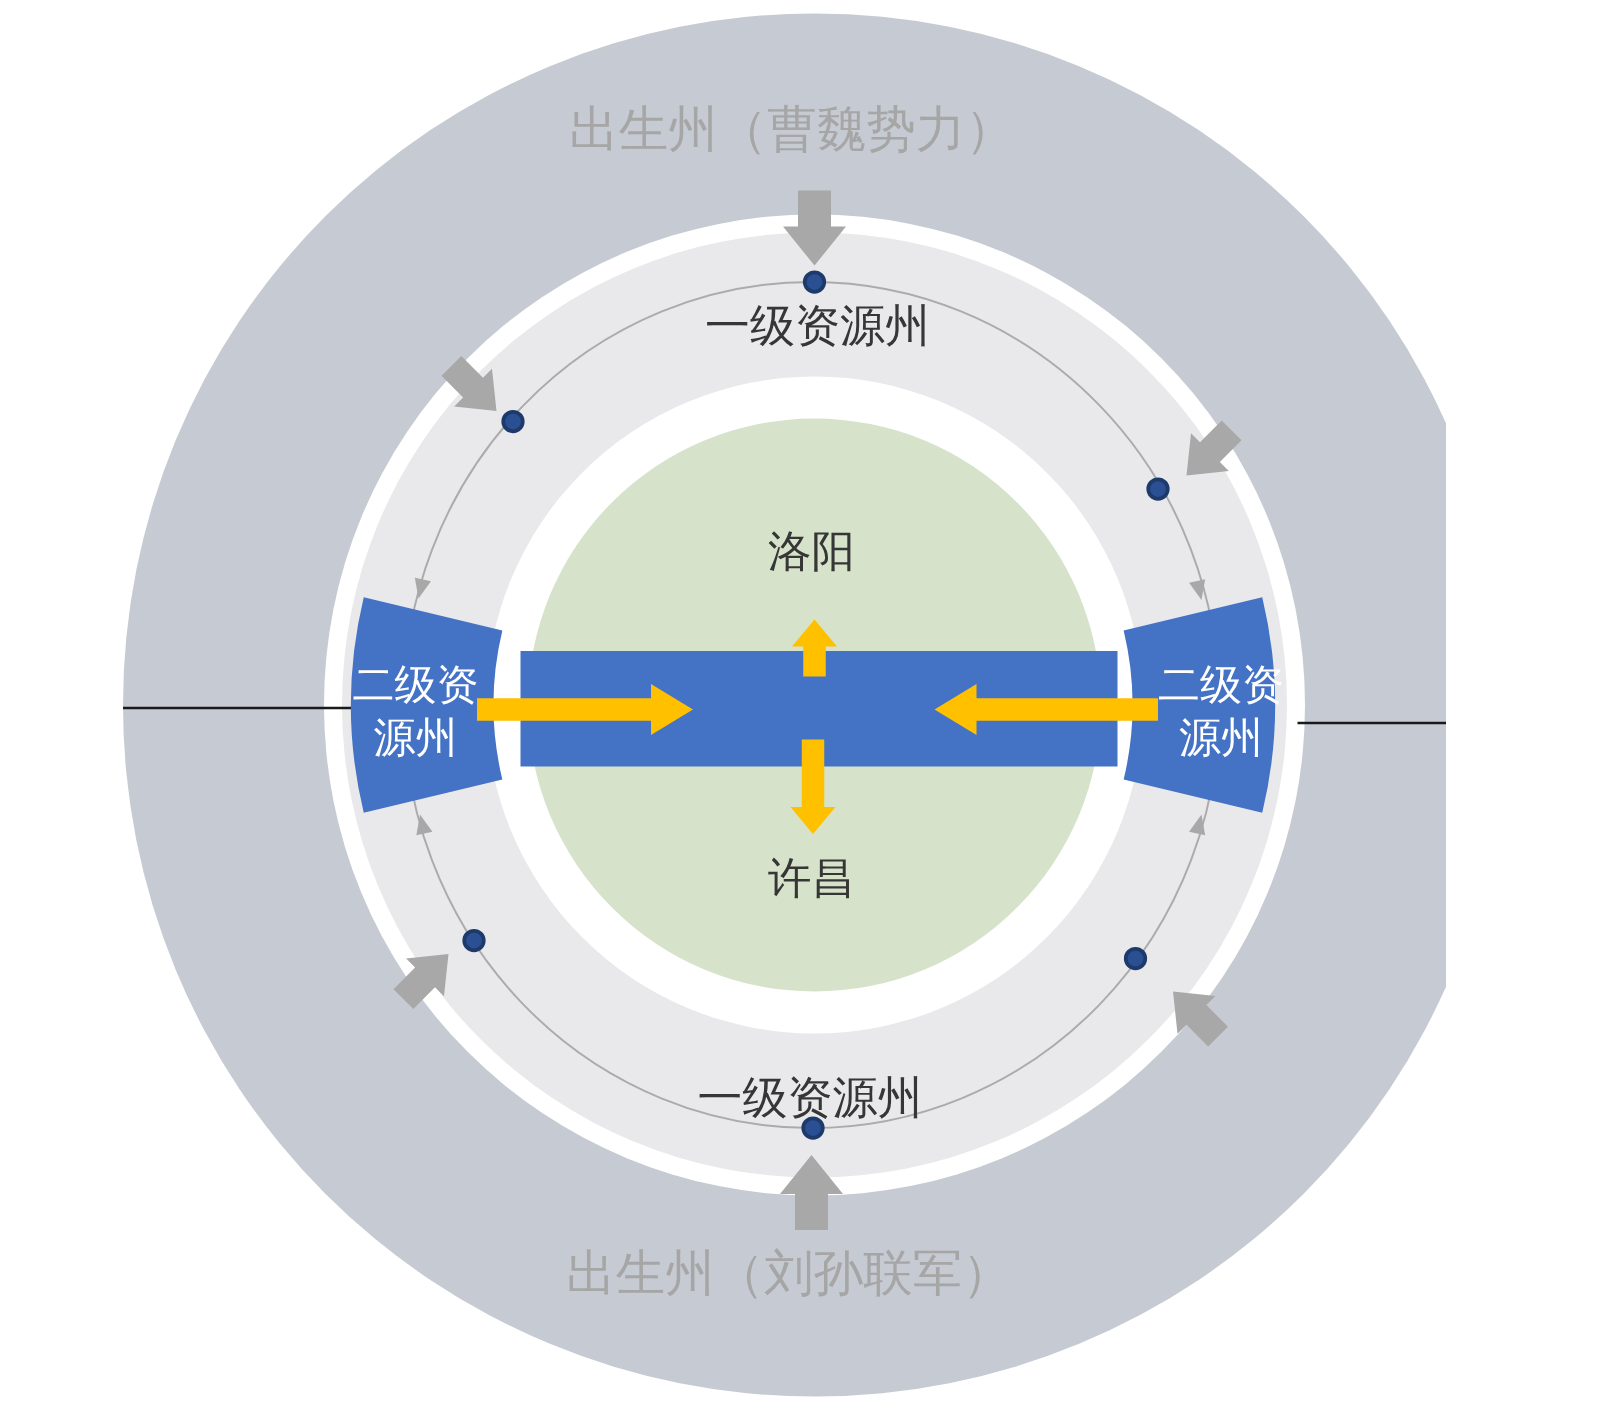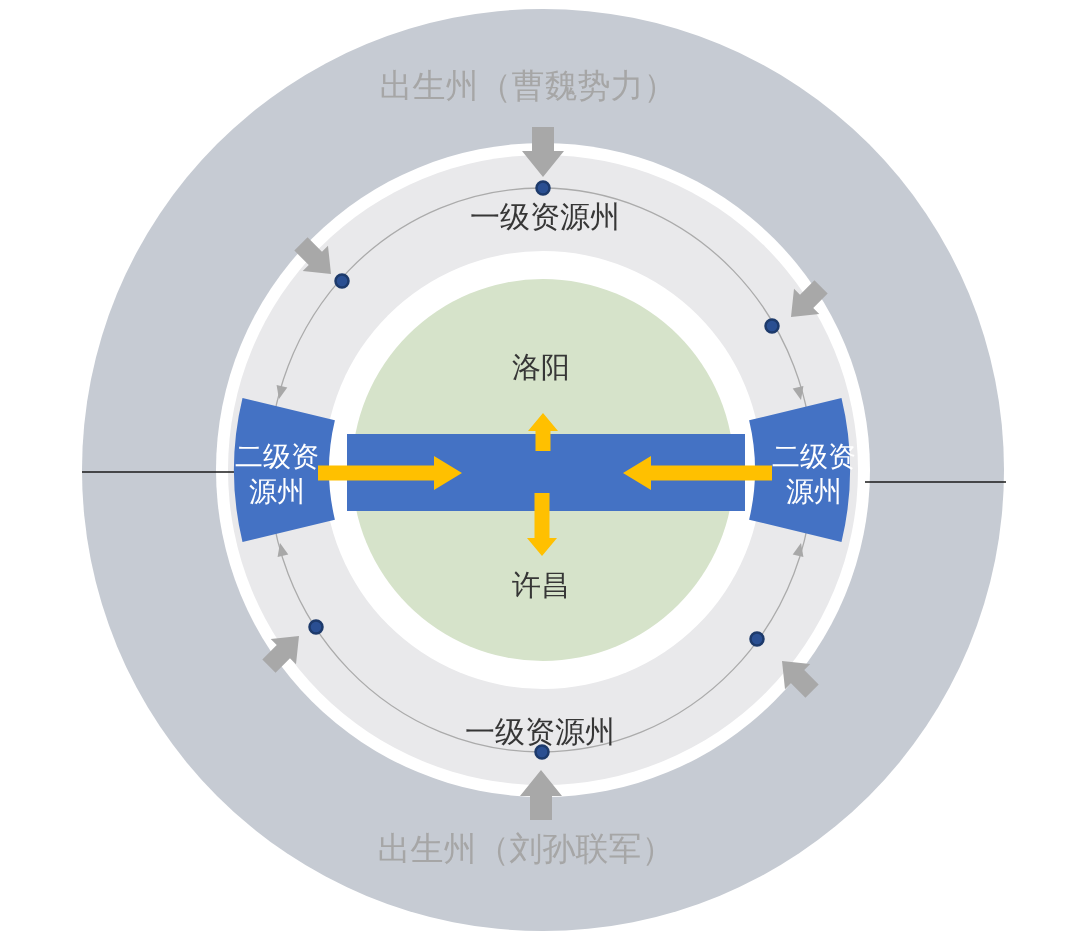"出生州（曹魏势力）" .stage { width: 1080px -> 964px }
